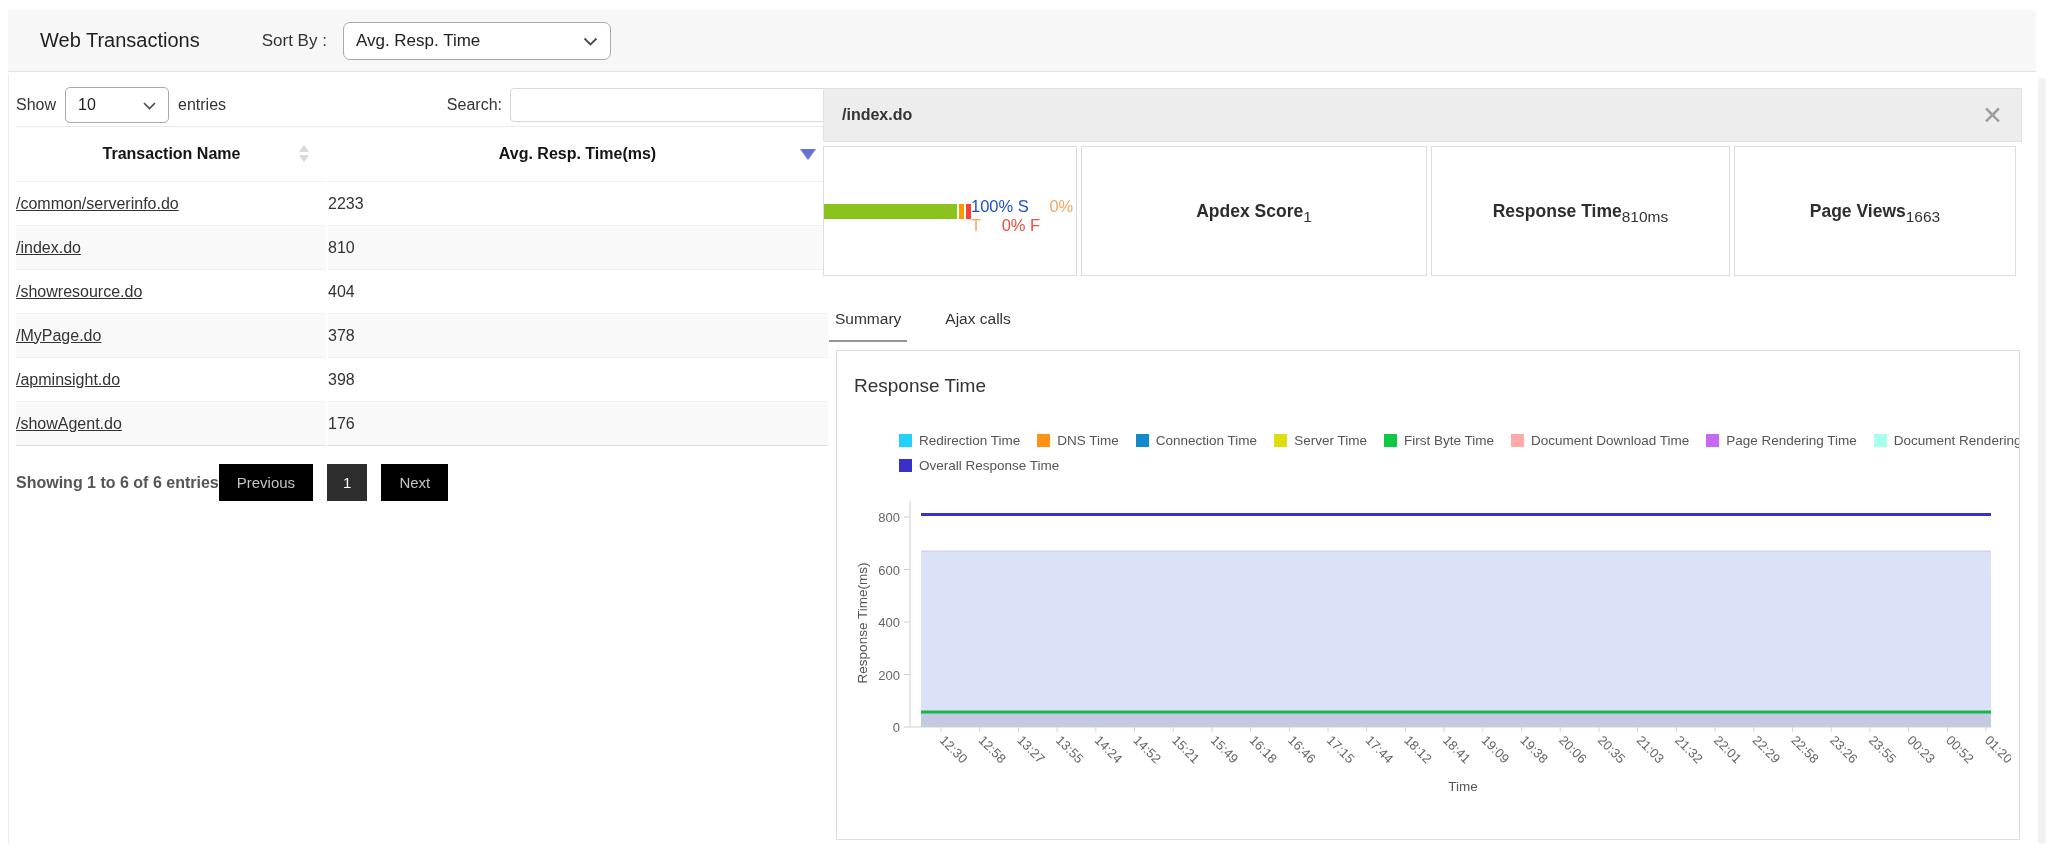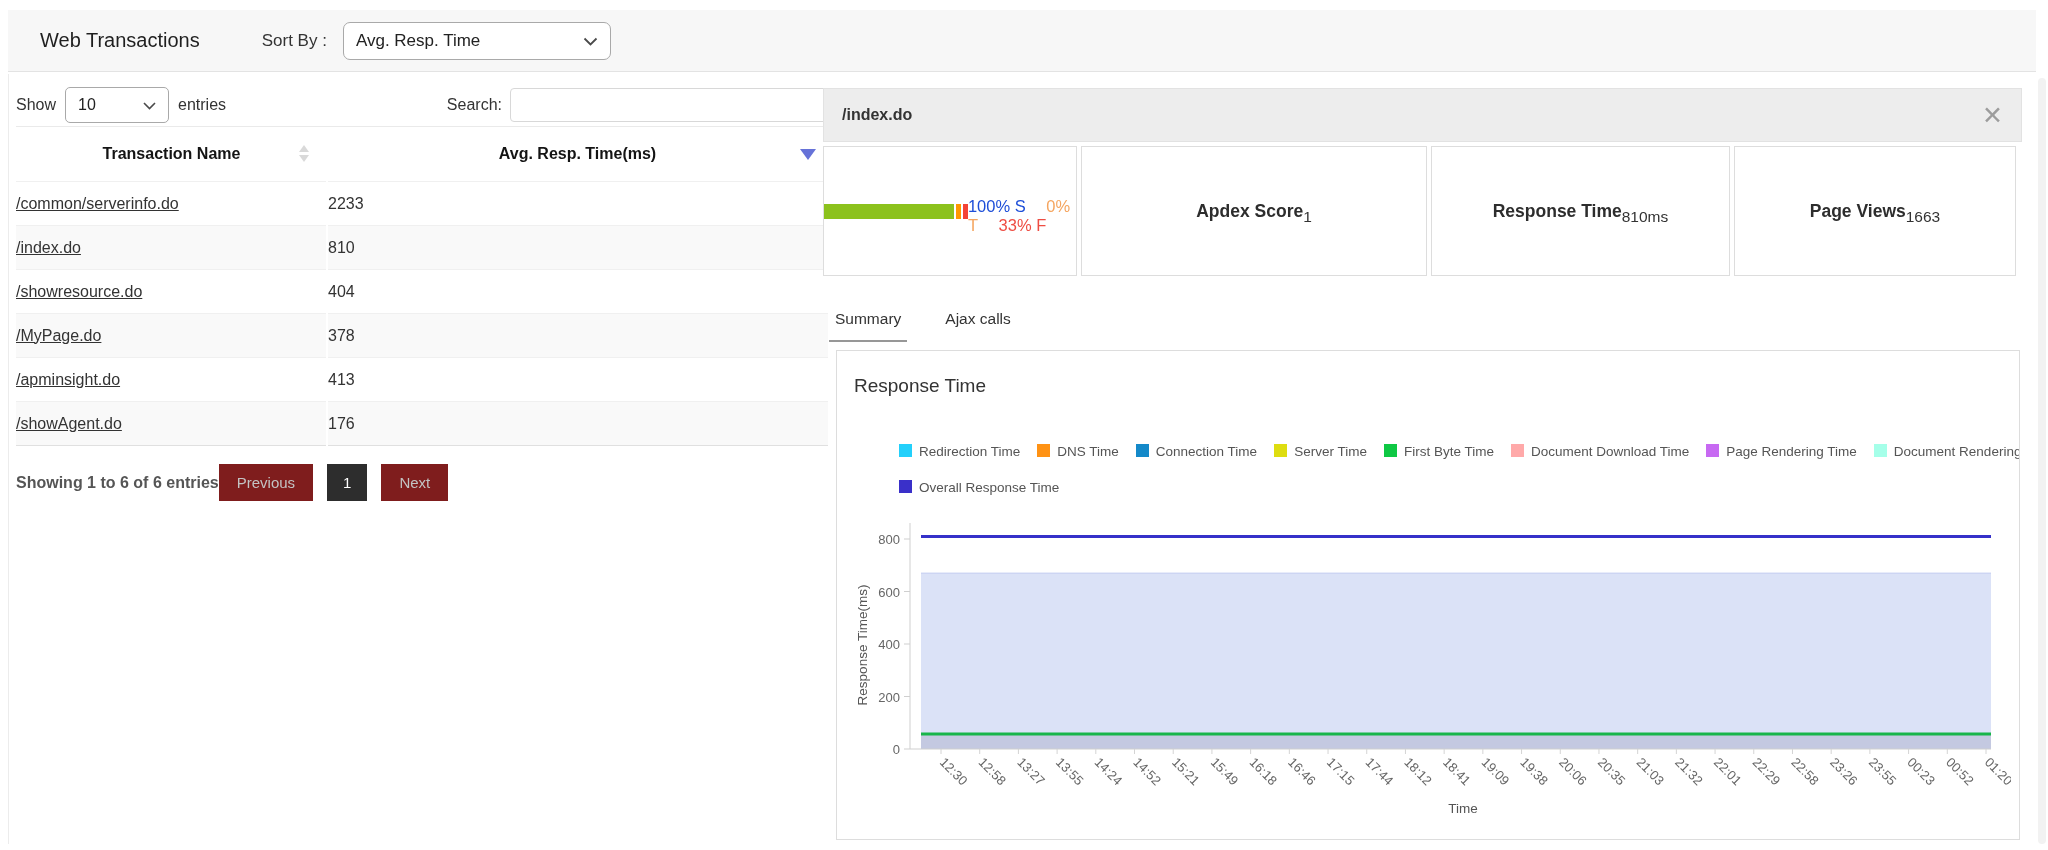"33% F" span.lbl-f { text: 33% -> 0% }
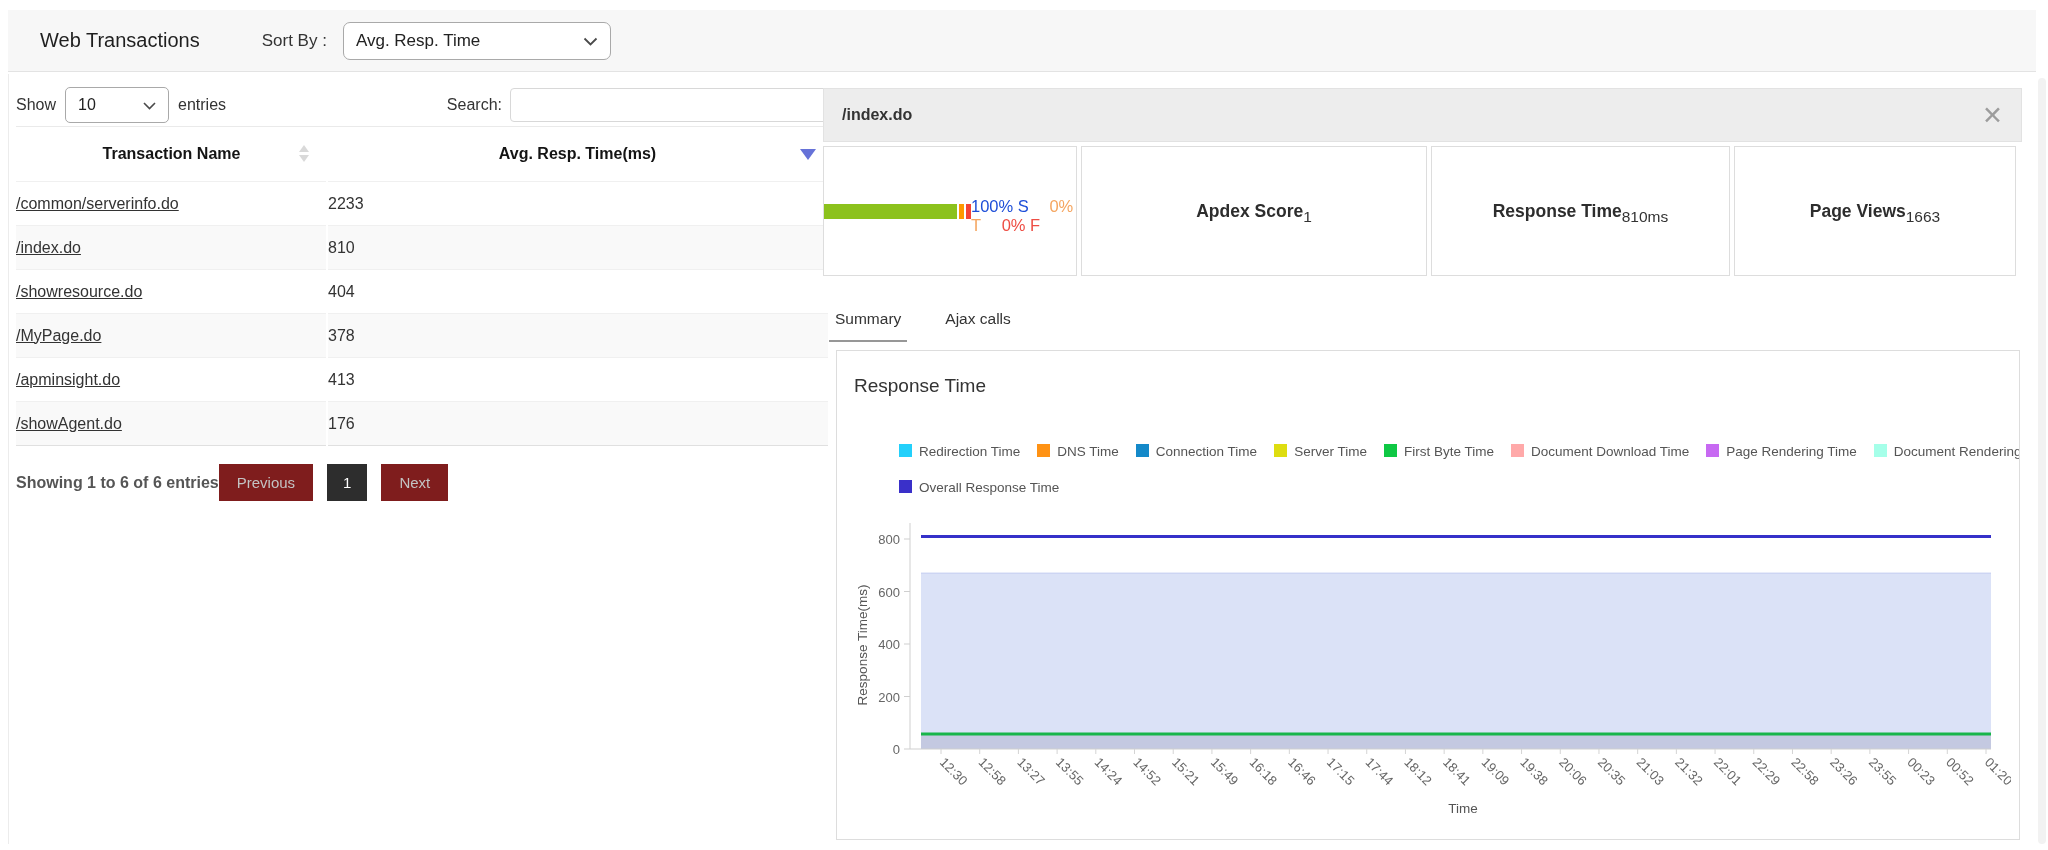"413" td.cell-val { text: 413 -> 398 }
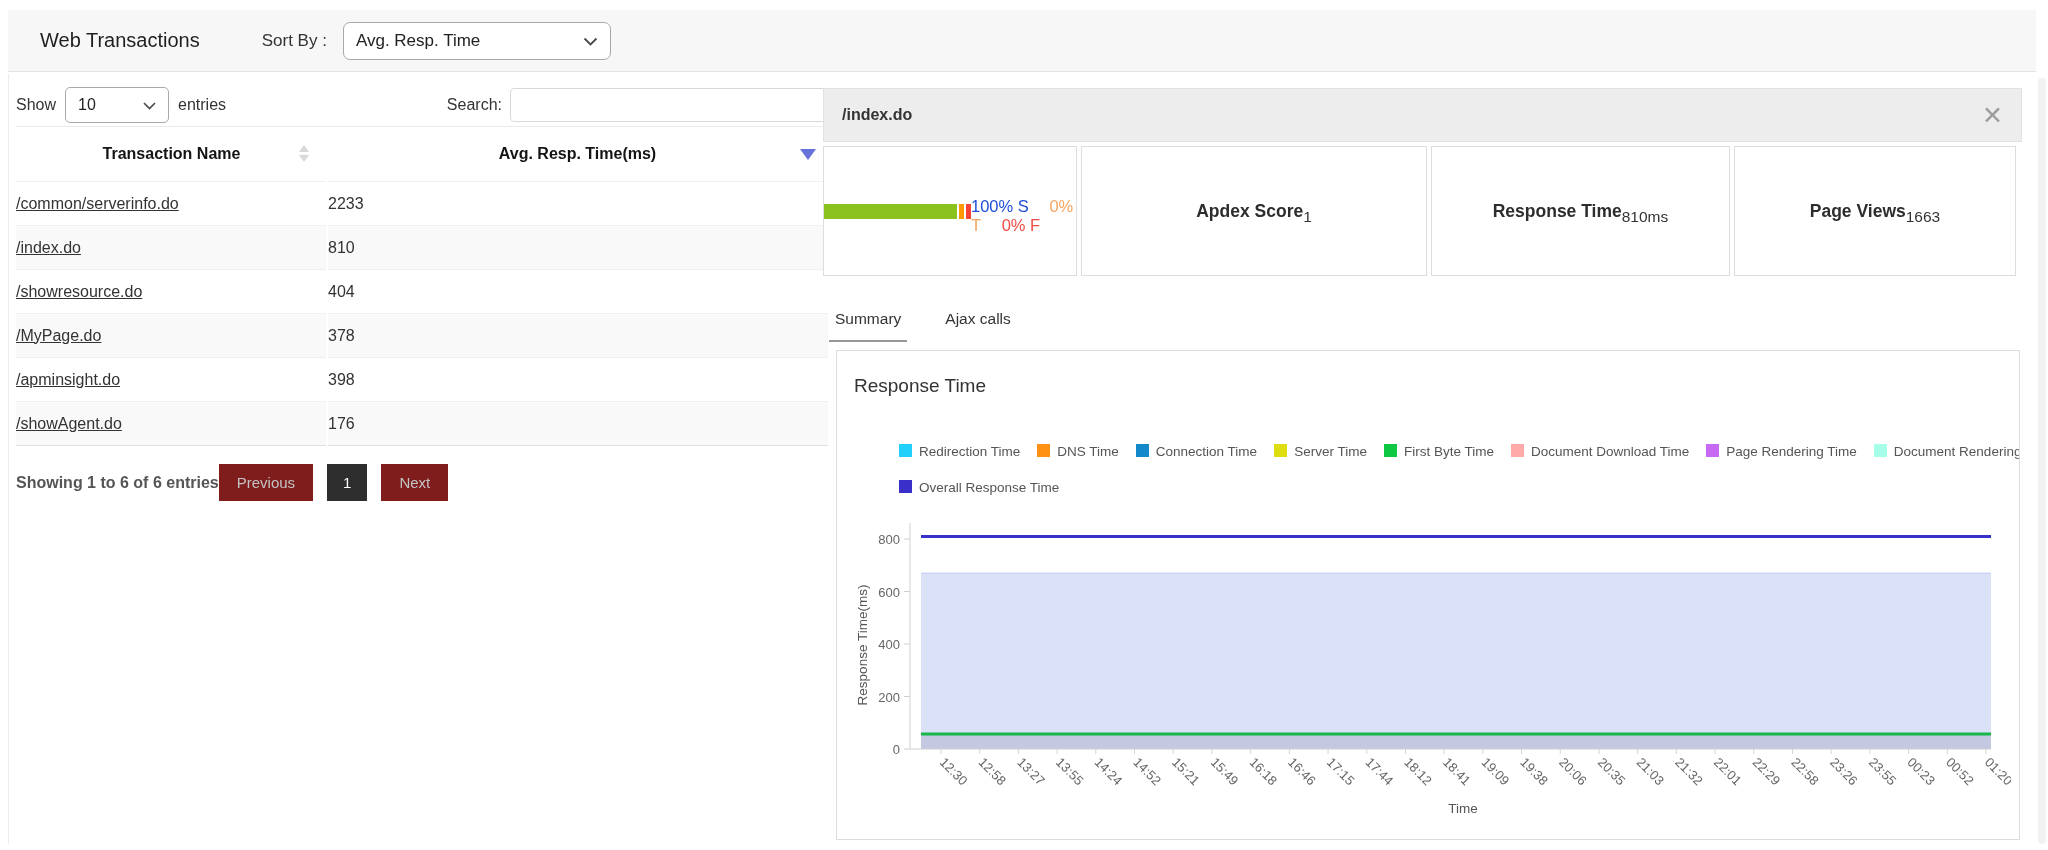"Redirection Time" .legend-item { align-items: flex-start -> center; margin-top: 11px -> none }
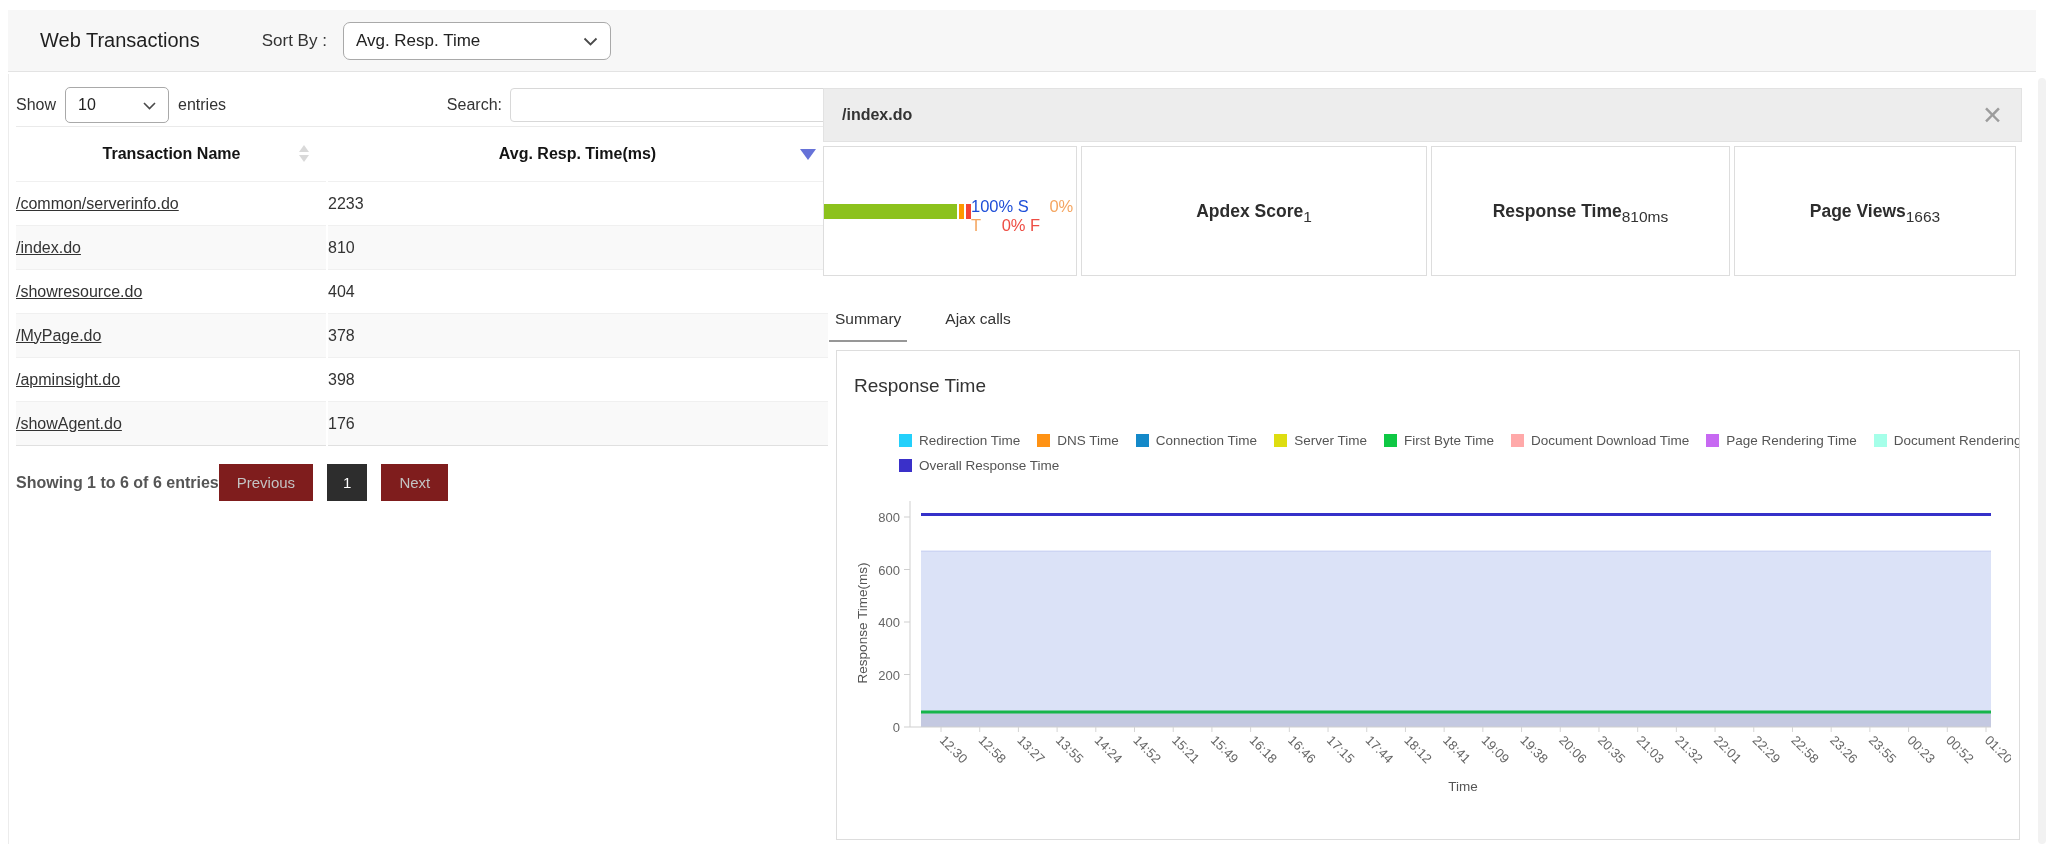"Previous" .page-btn { background: #7f1d1d -> #000000 }
